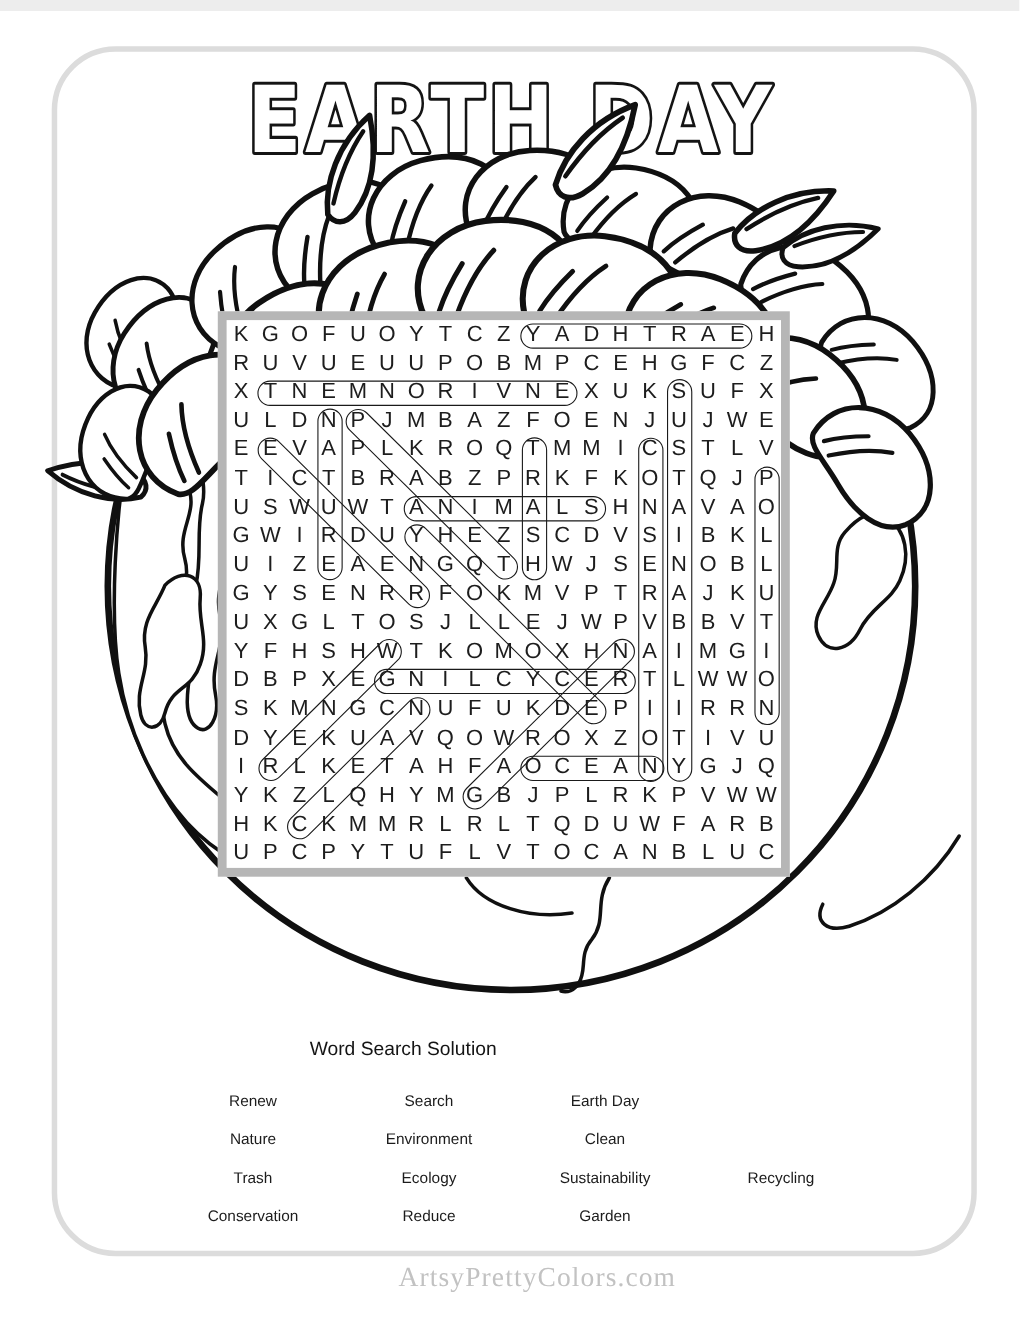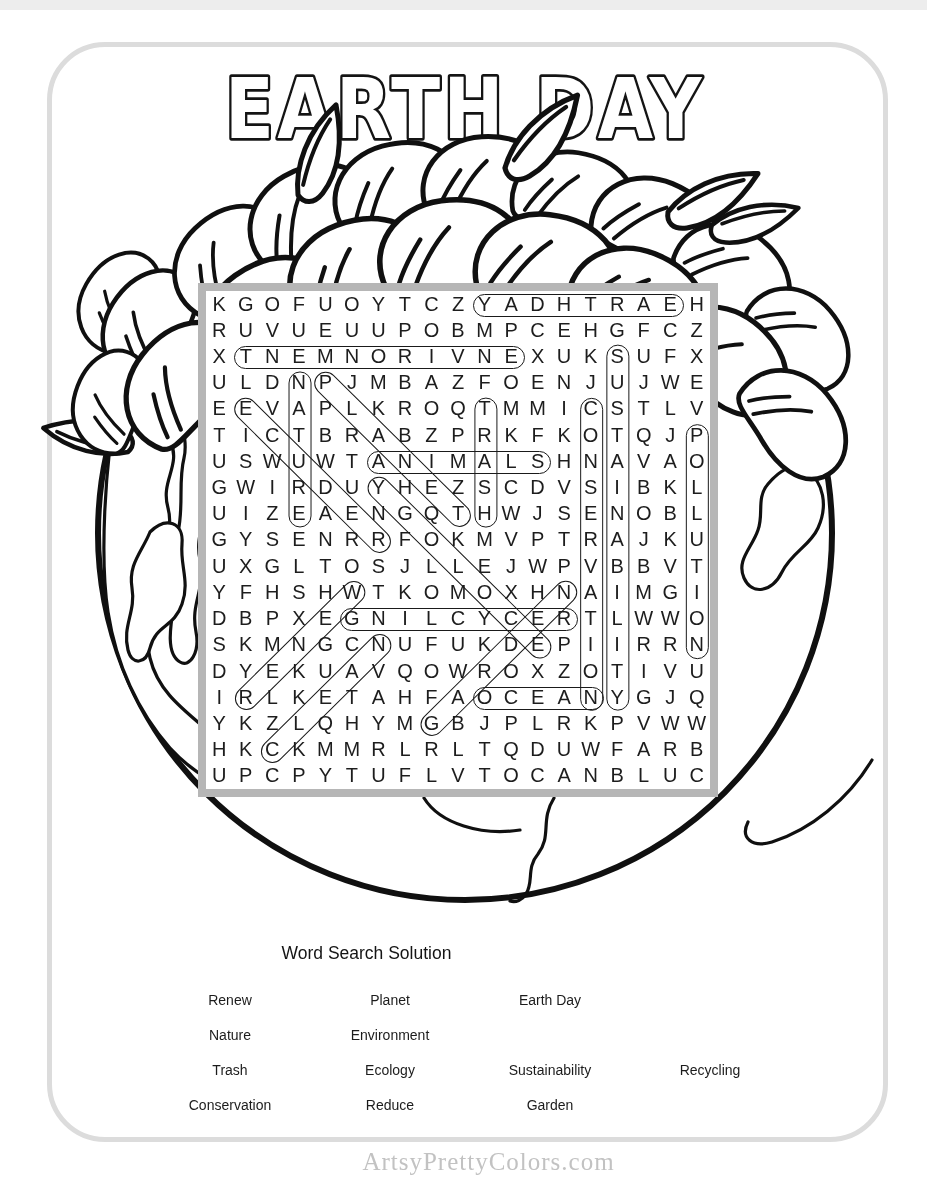"Planet" div.word-item { text: Planet -> Search }
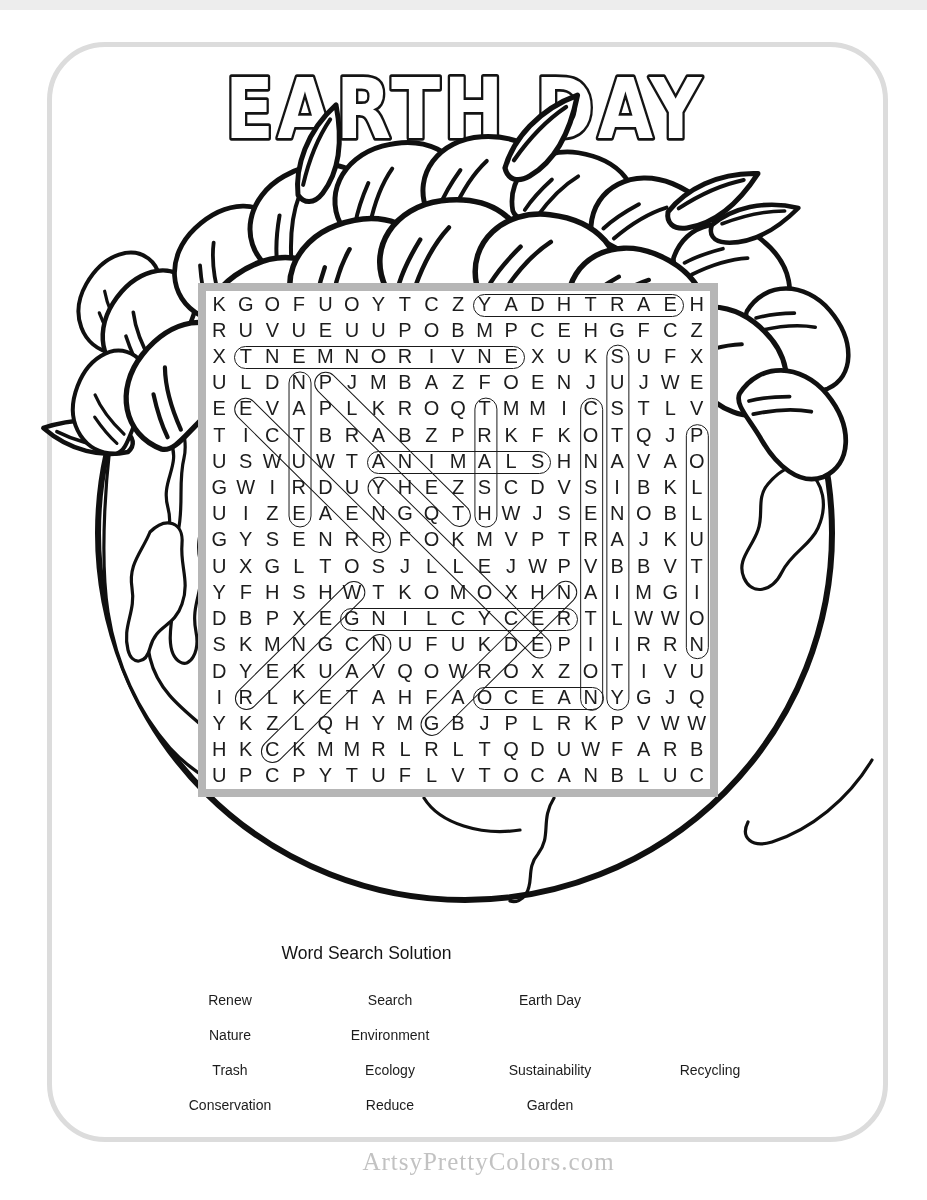"Clean" div.word-item { html: none -> <div>Clean</div> }
